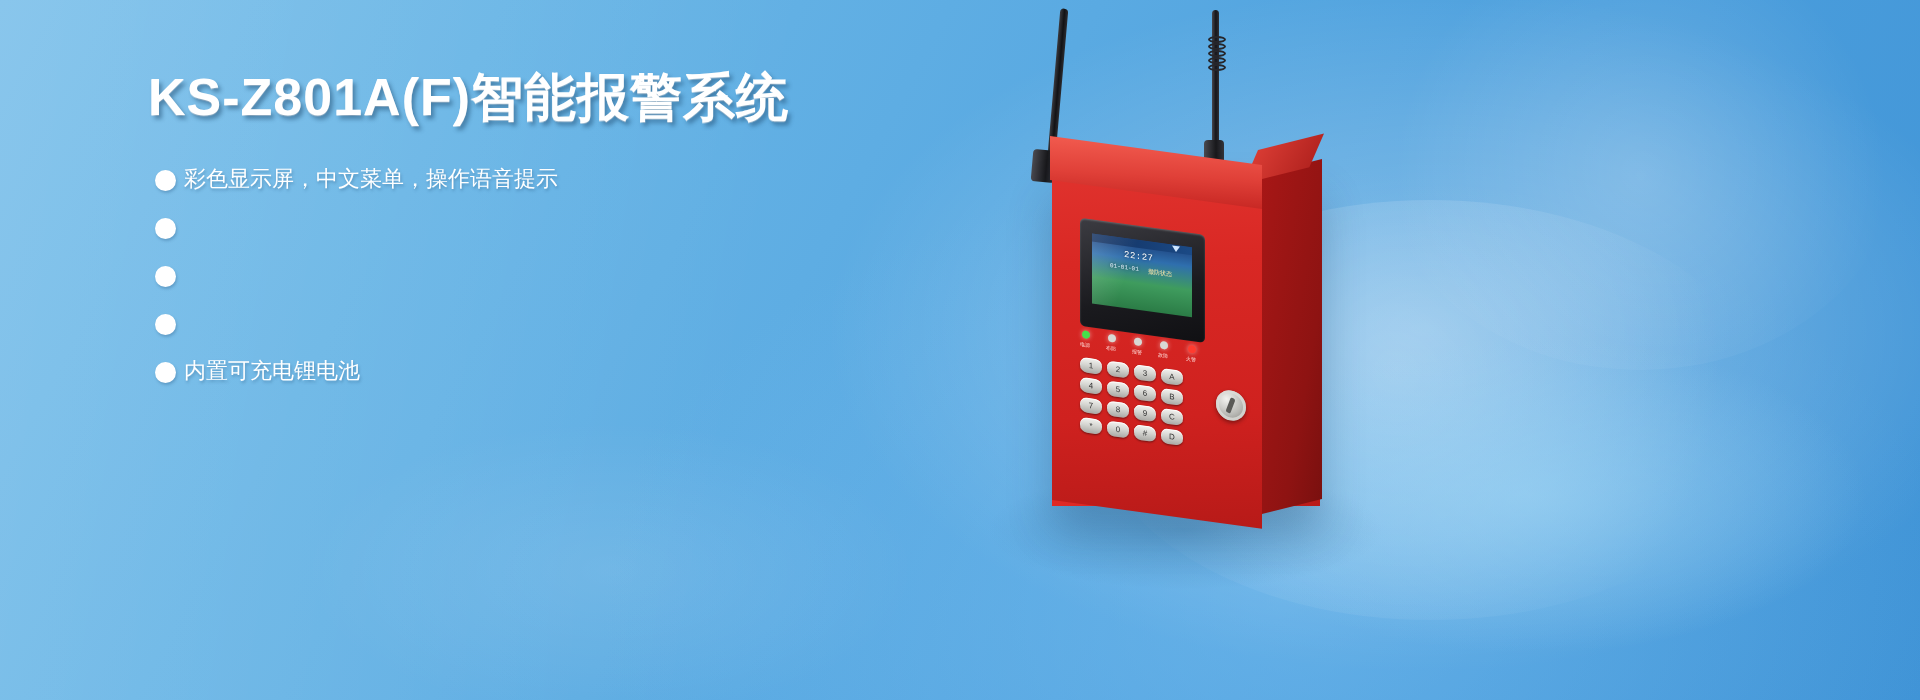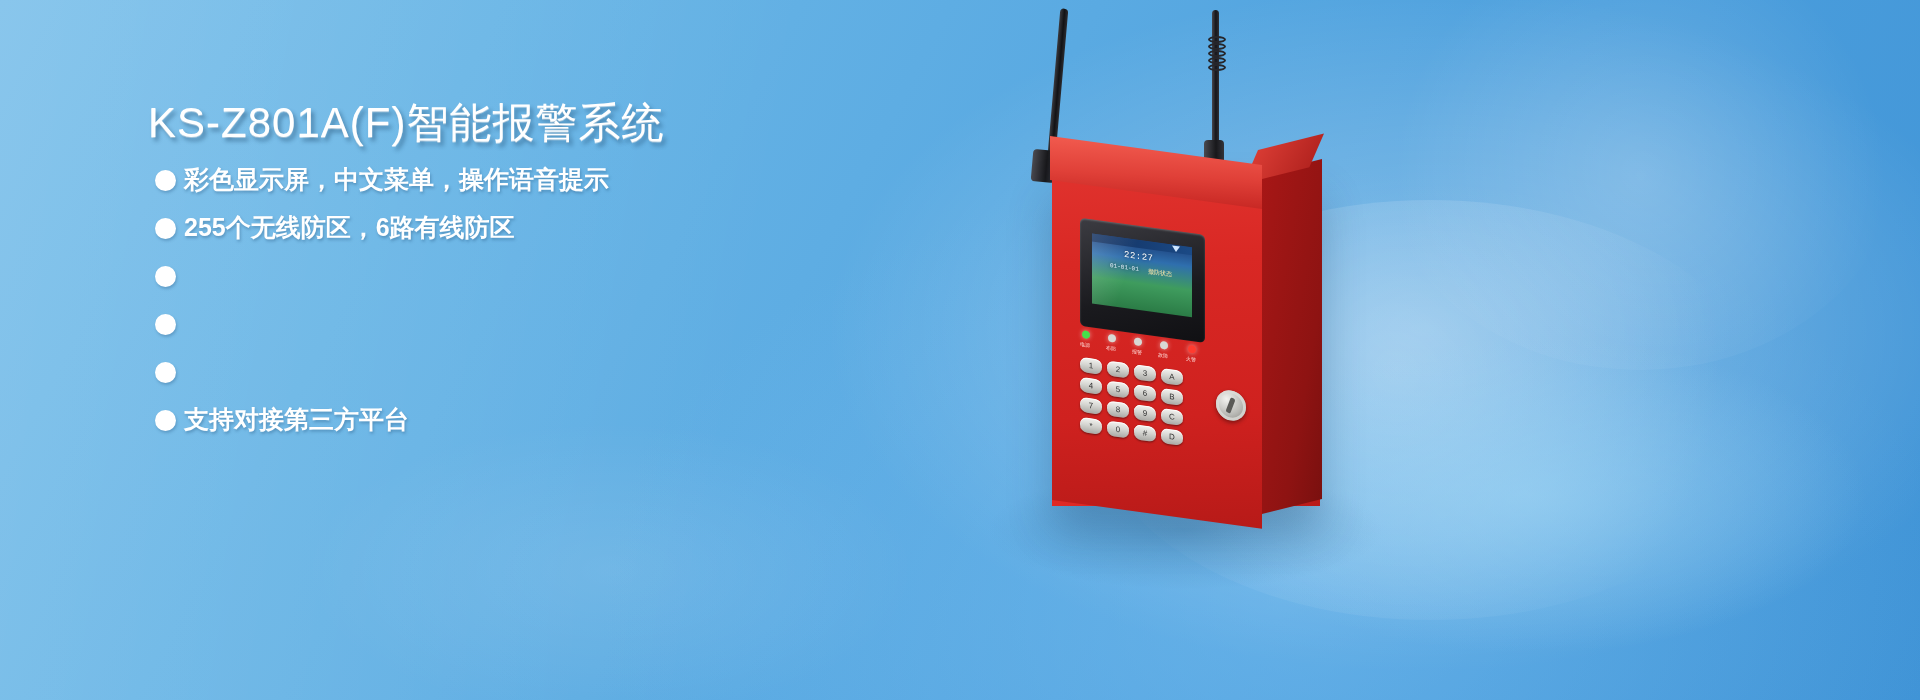"KS-Z801A(F)智能报警系统" #title { font-size: 42px -> 52px; font-weight: normal -> bold; margin-top: 26px -> none }
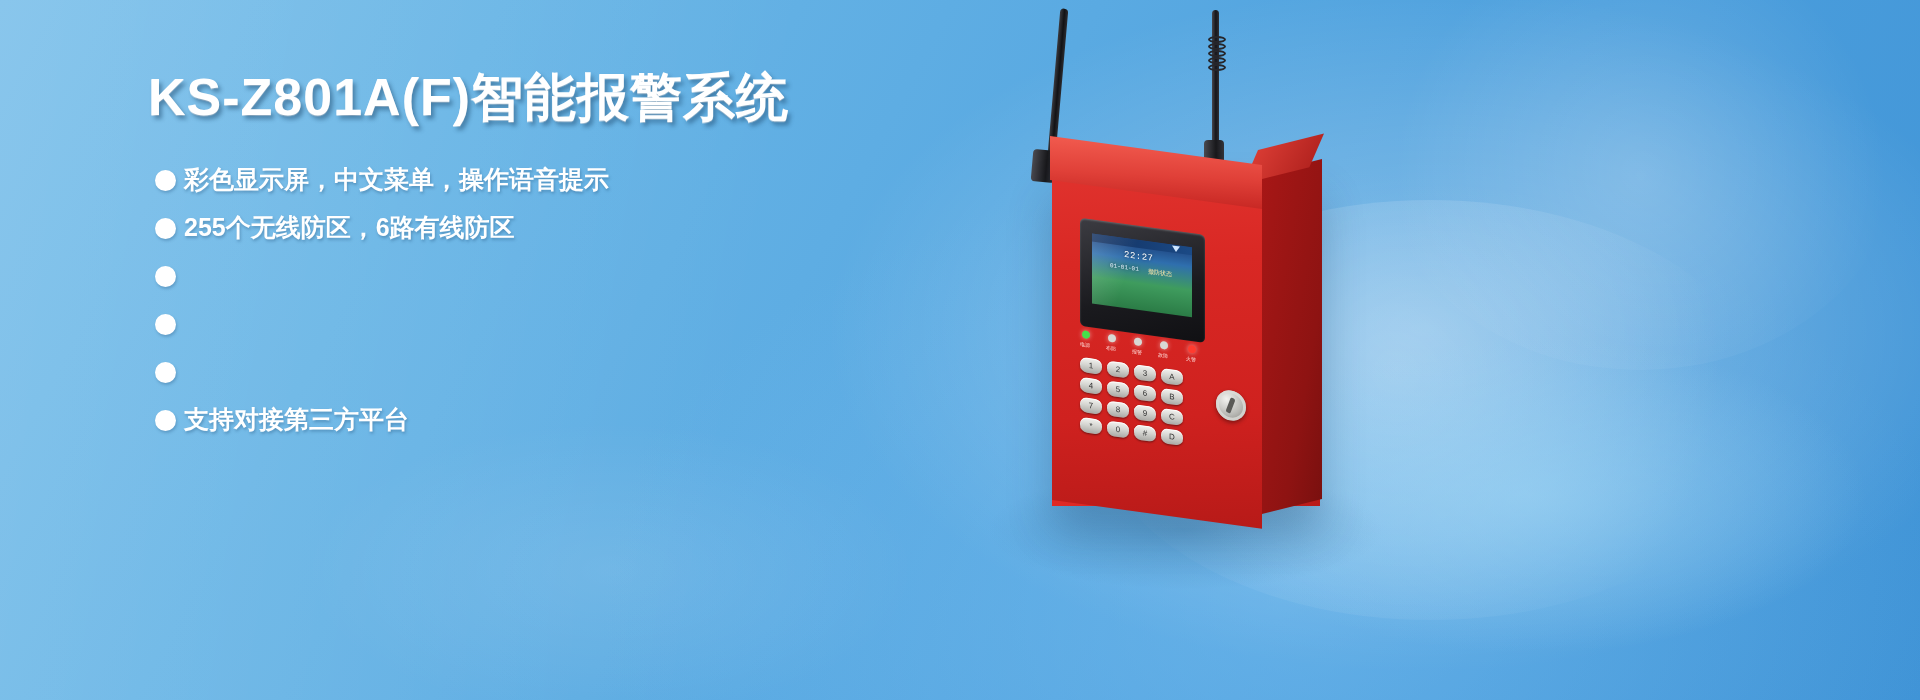"彩色显示屏，中文菜单，操作语音提示" .feature { font-size: 25px -> 22px; font-weight: 700 -> 400 }
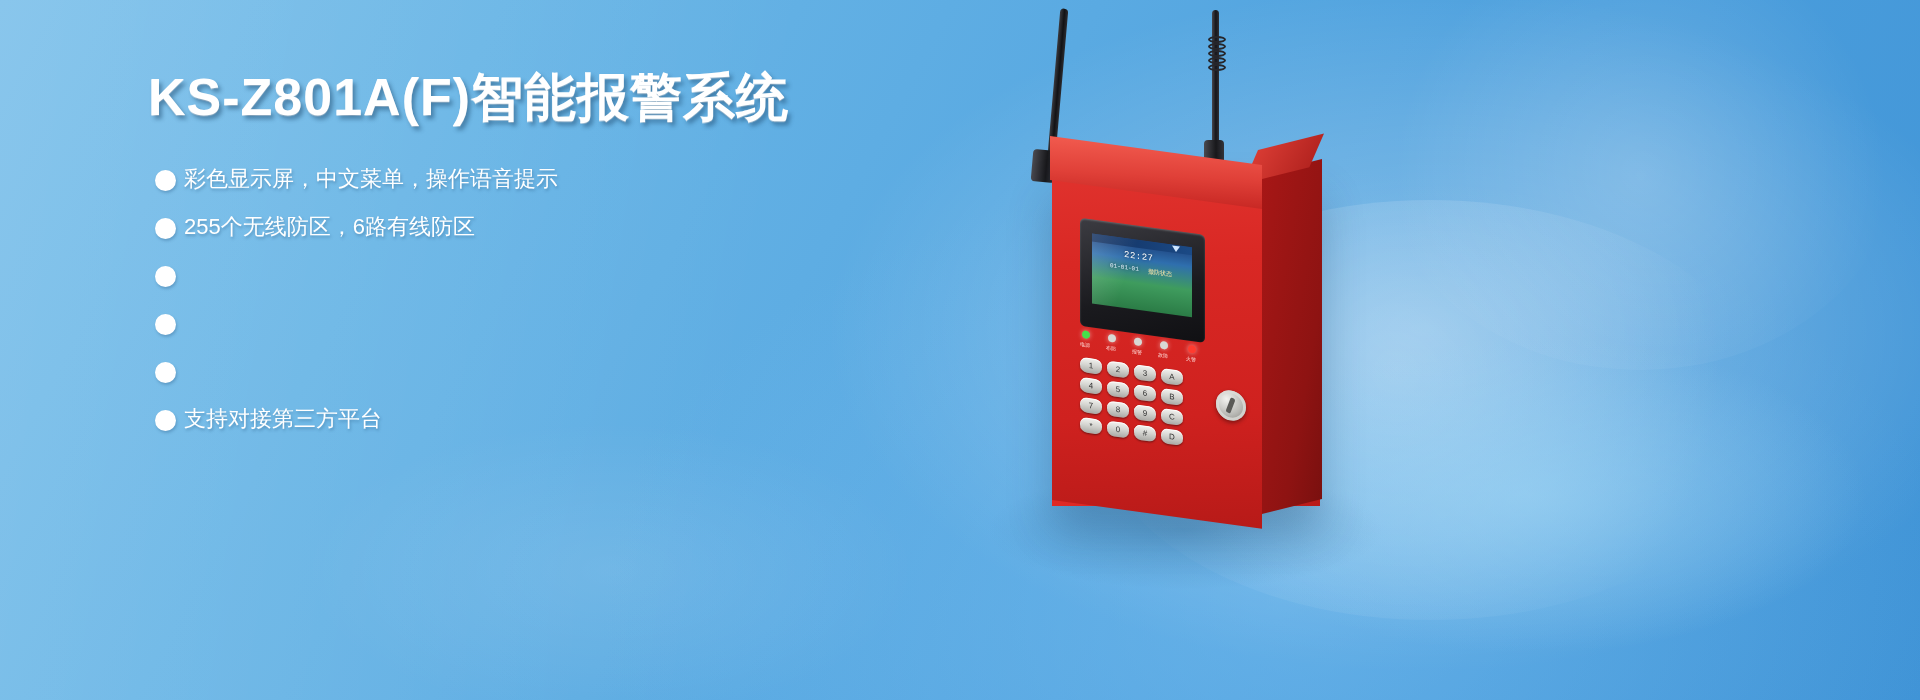"255个无线防区，6路有线防区" div.feature { html: <div> <span></span> <span>255个无线防区，6路有线防区</span> </div> -> none }
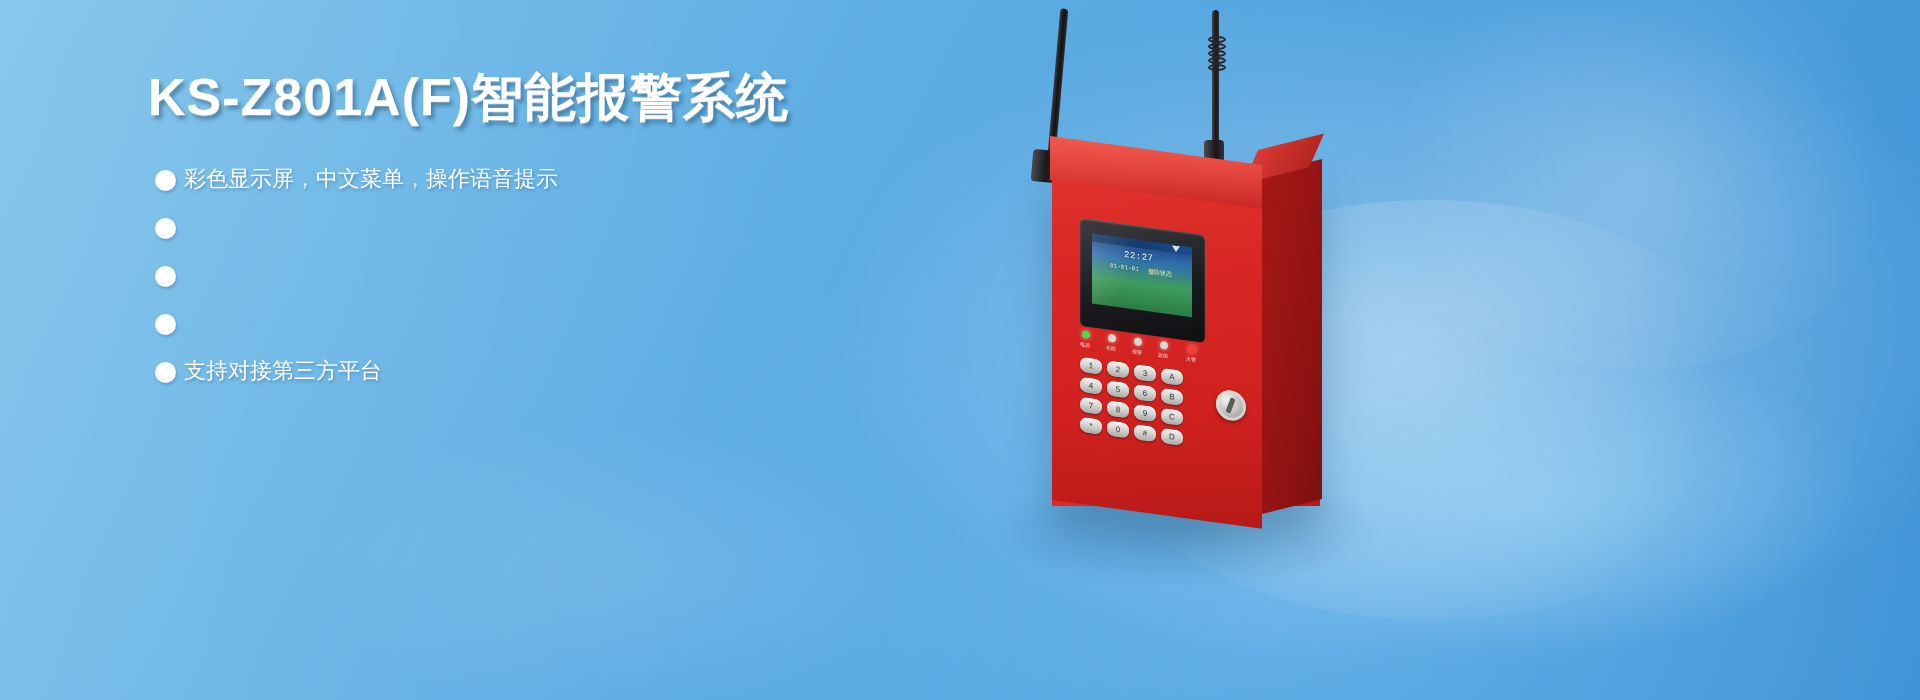"支持对接第三方平台" span.feature-text { text: 支持对接第三方平台 -> 内置可充电锂电池 }
